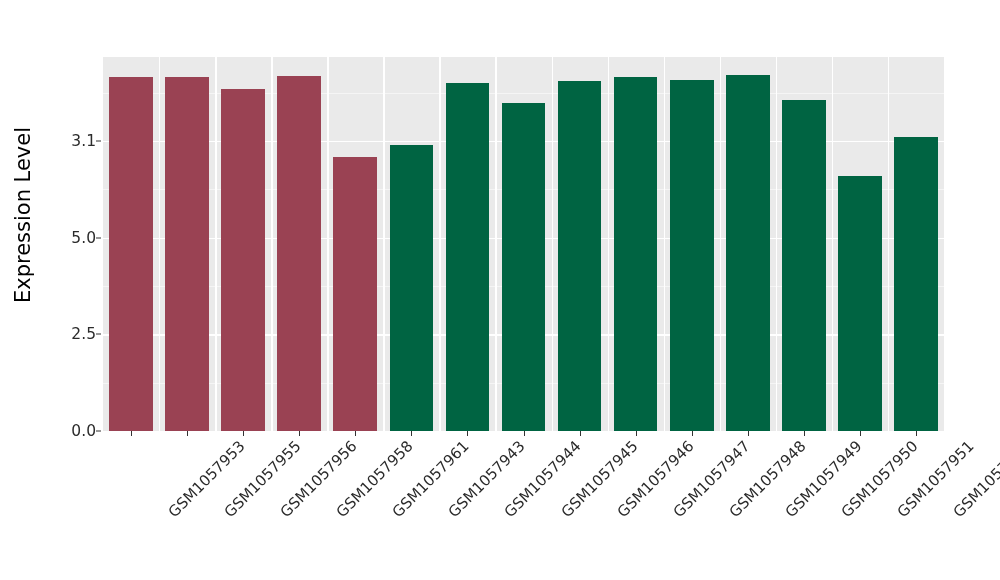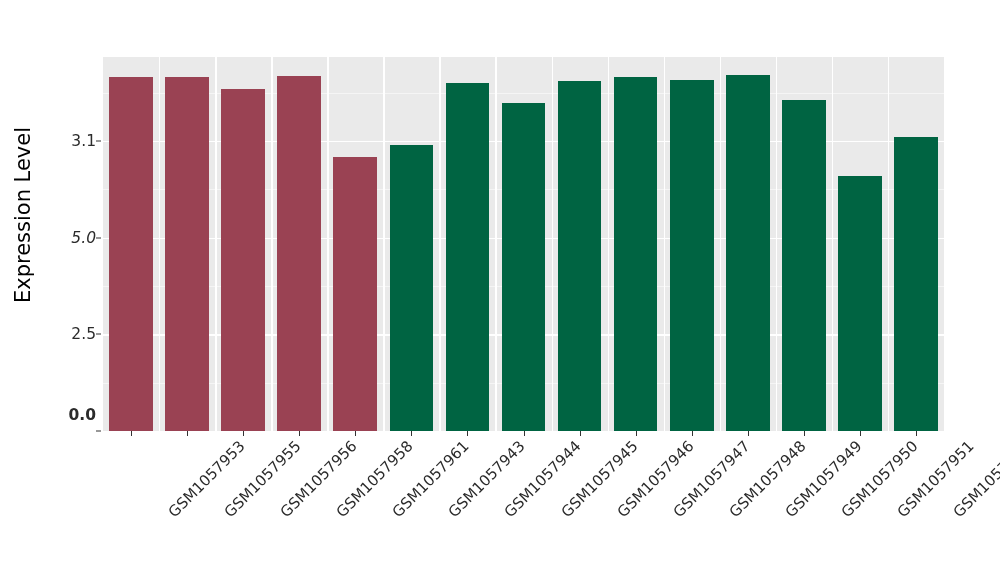"5.0" div.y-tick-label { font-style: italic -> none }
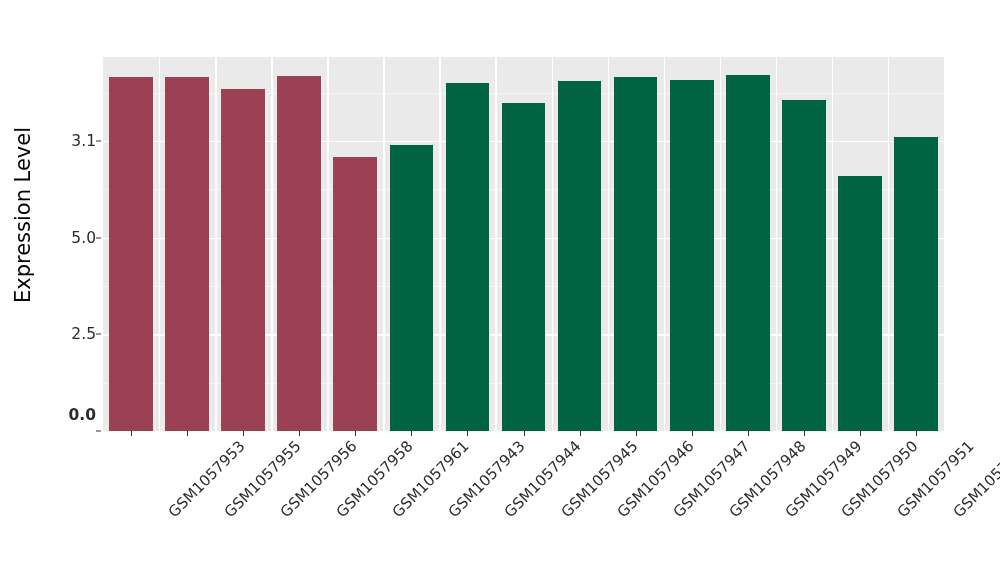"0.0" div.y-tick-label { font-weight: bold -> none; top: 415px -> 431px }
